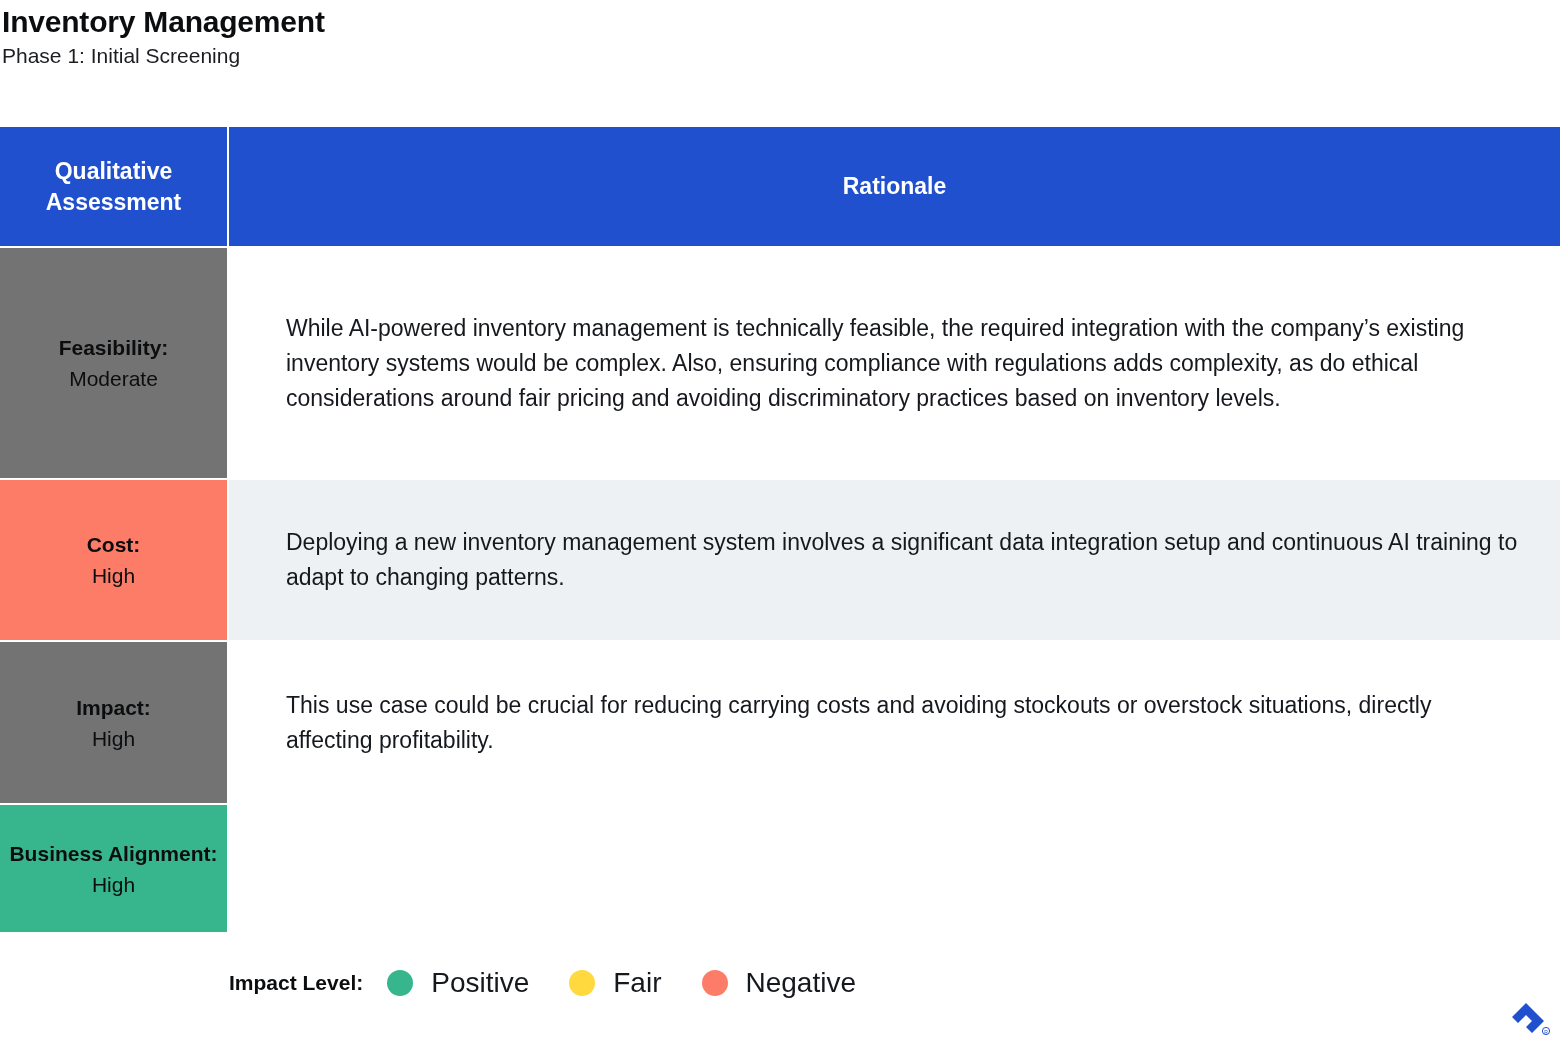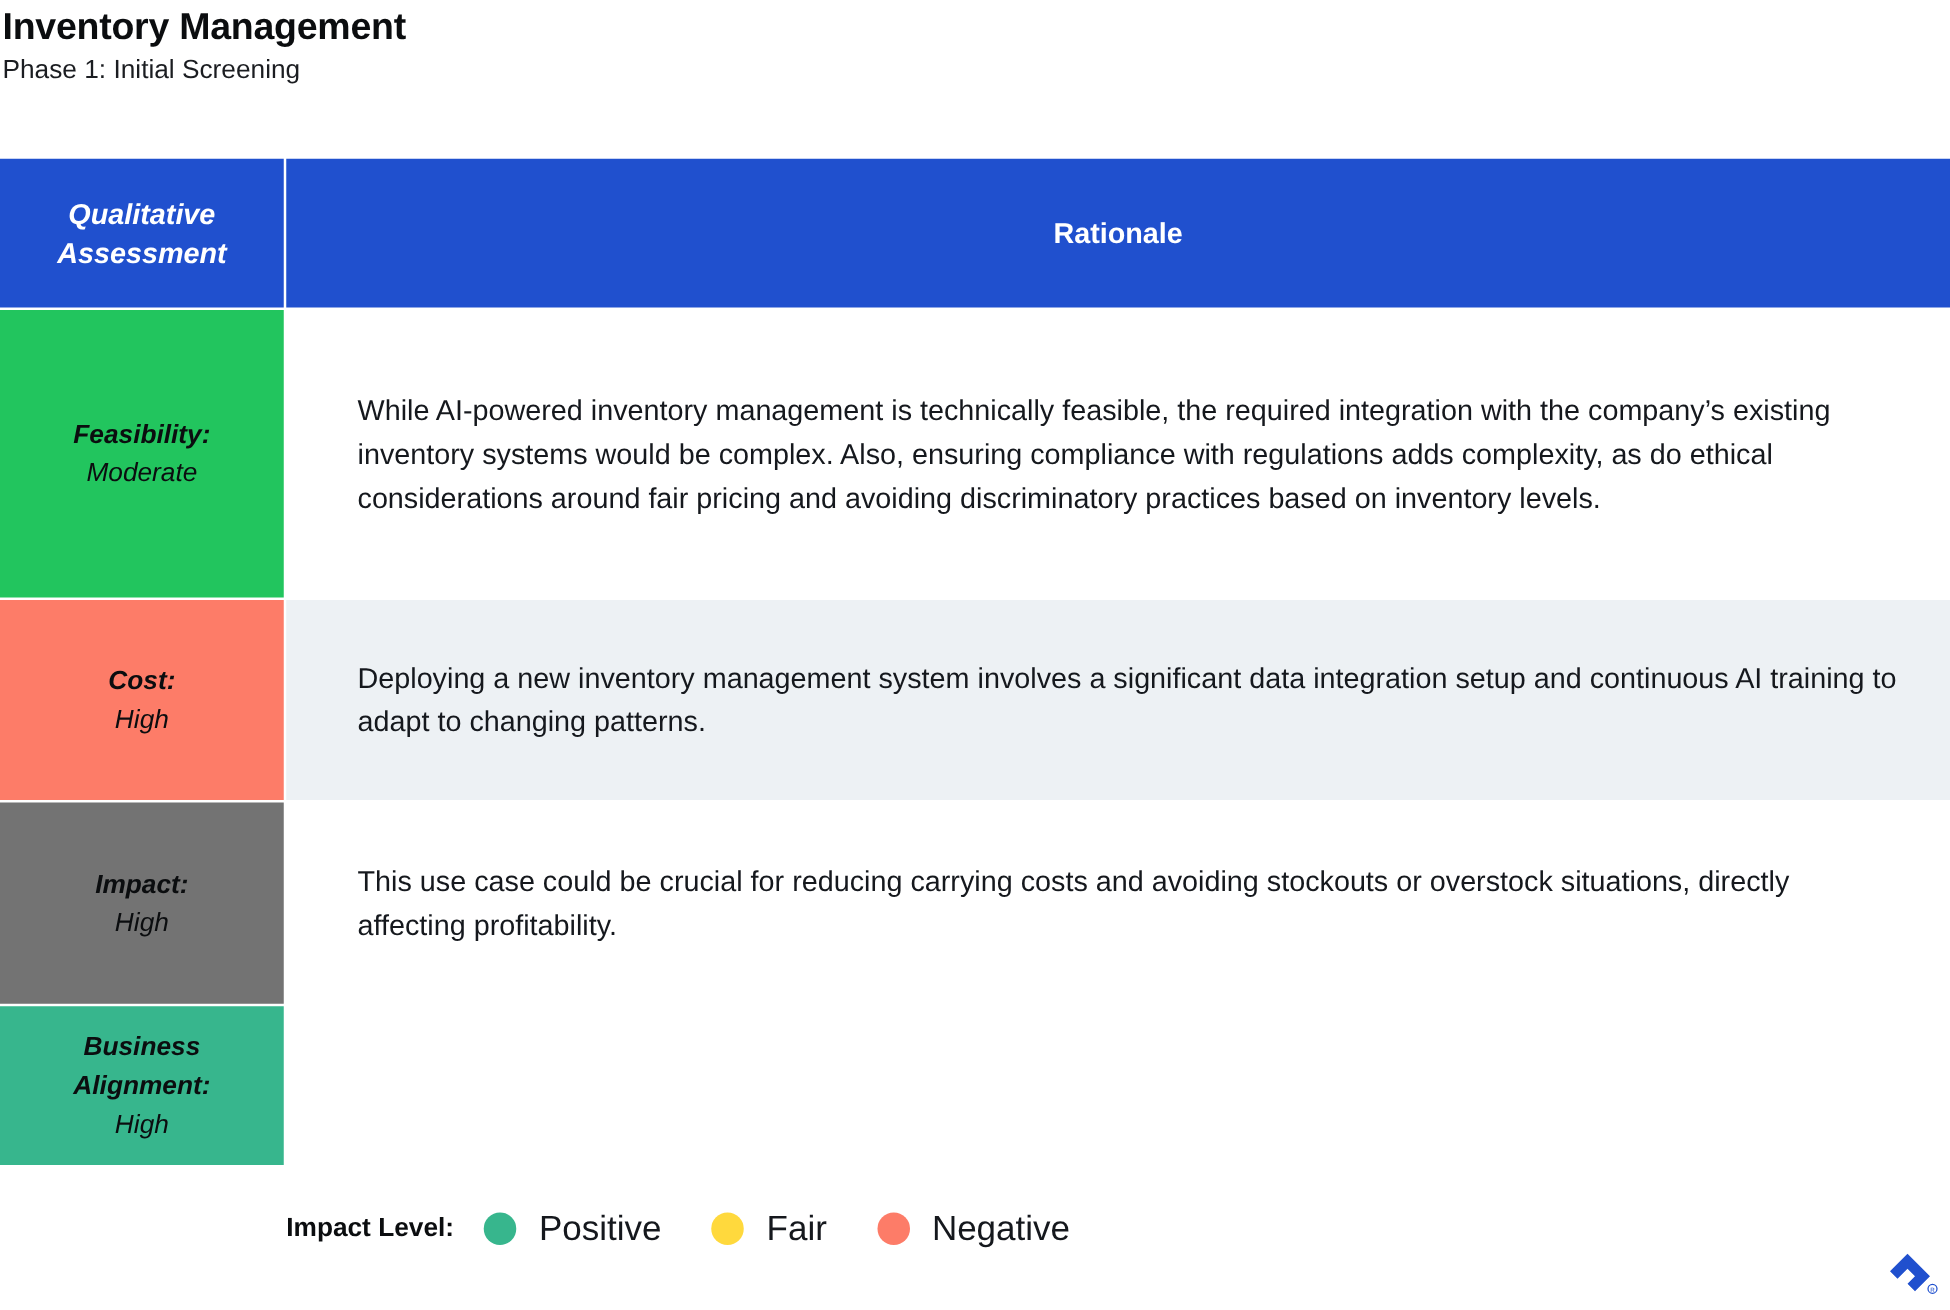"Qualitative Assessment" .cell-label { font-style: italic -> none; padding: 6px 22px -> 6px 6px }
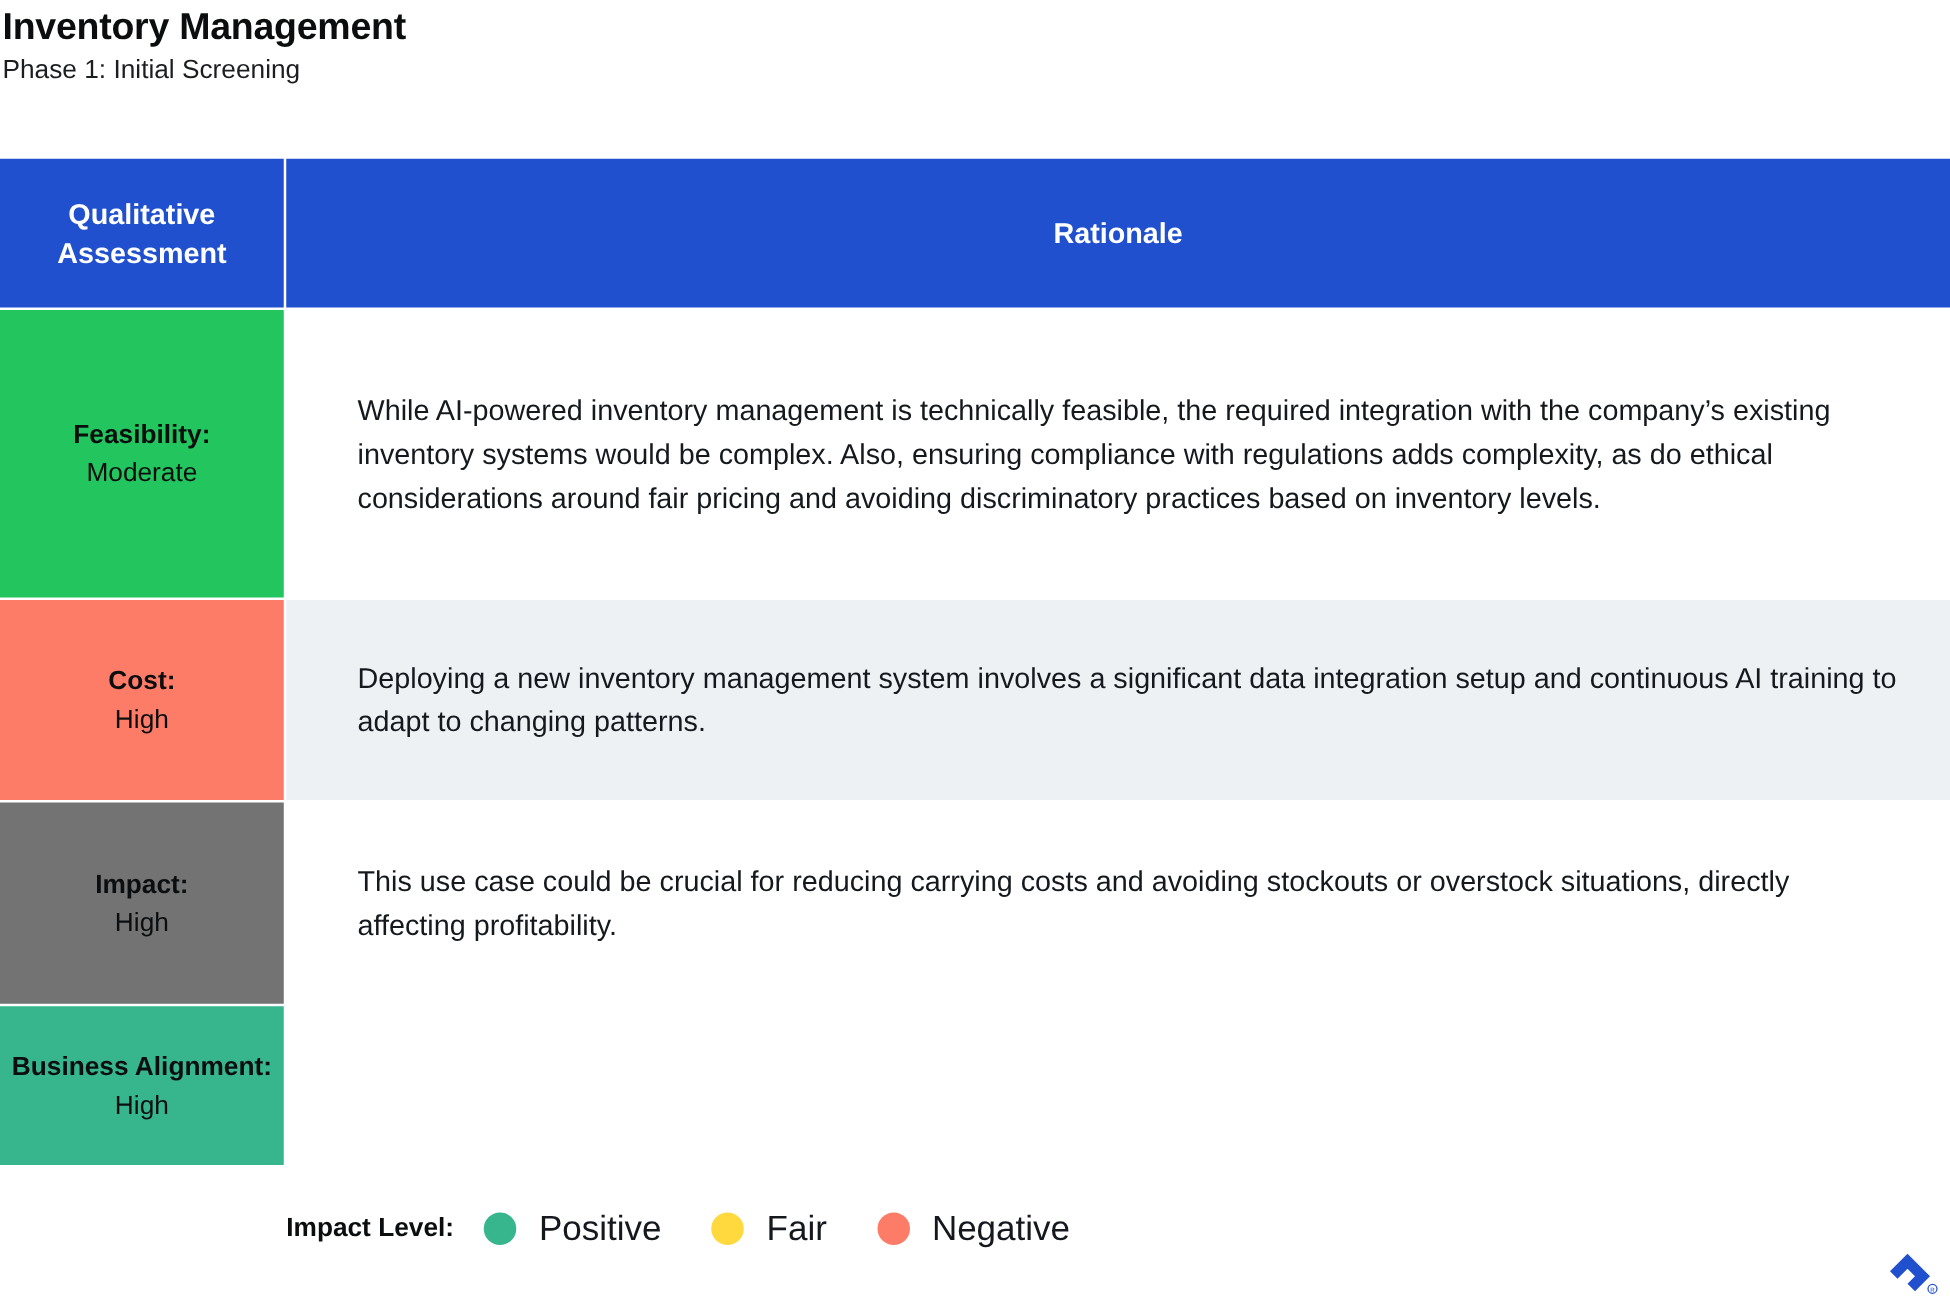"Feasibility:" div.cell-label { background: #22c55e -> #737373 }
